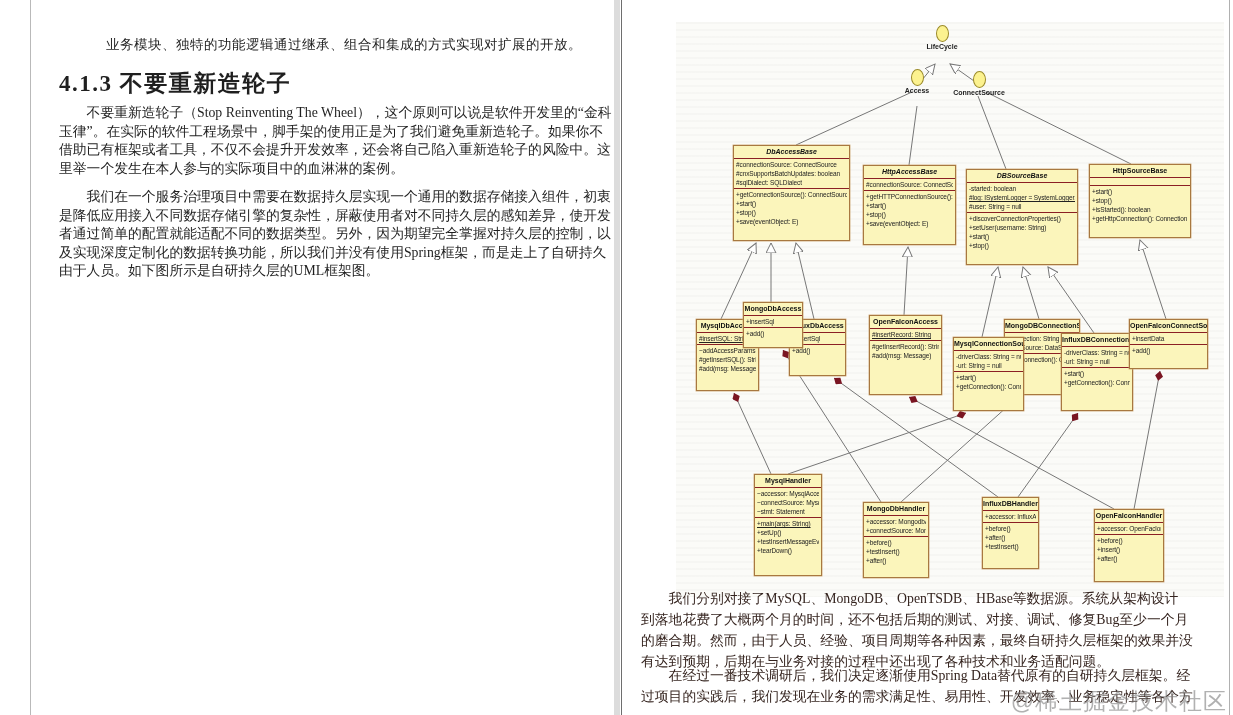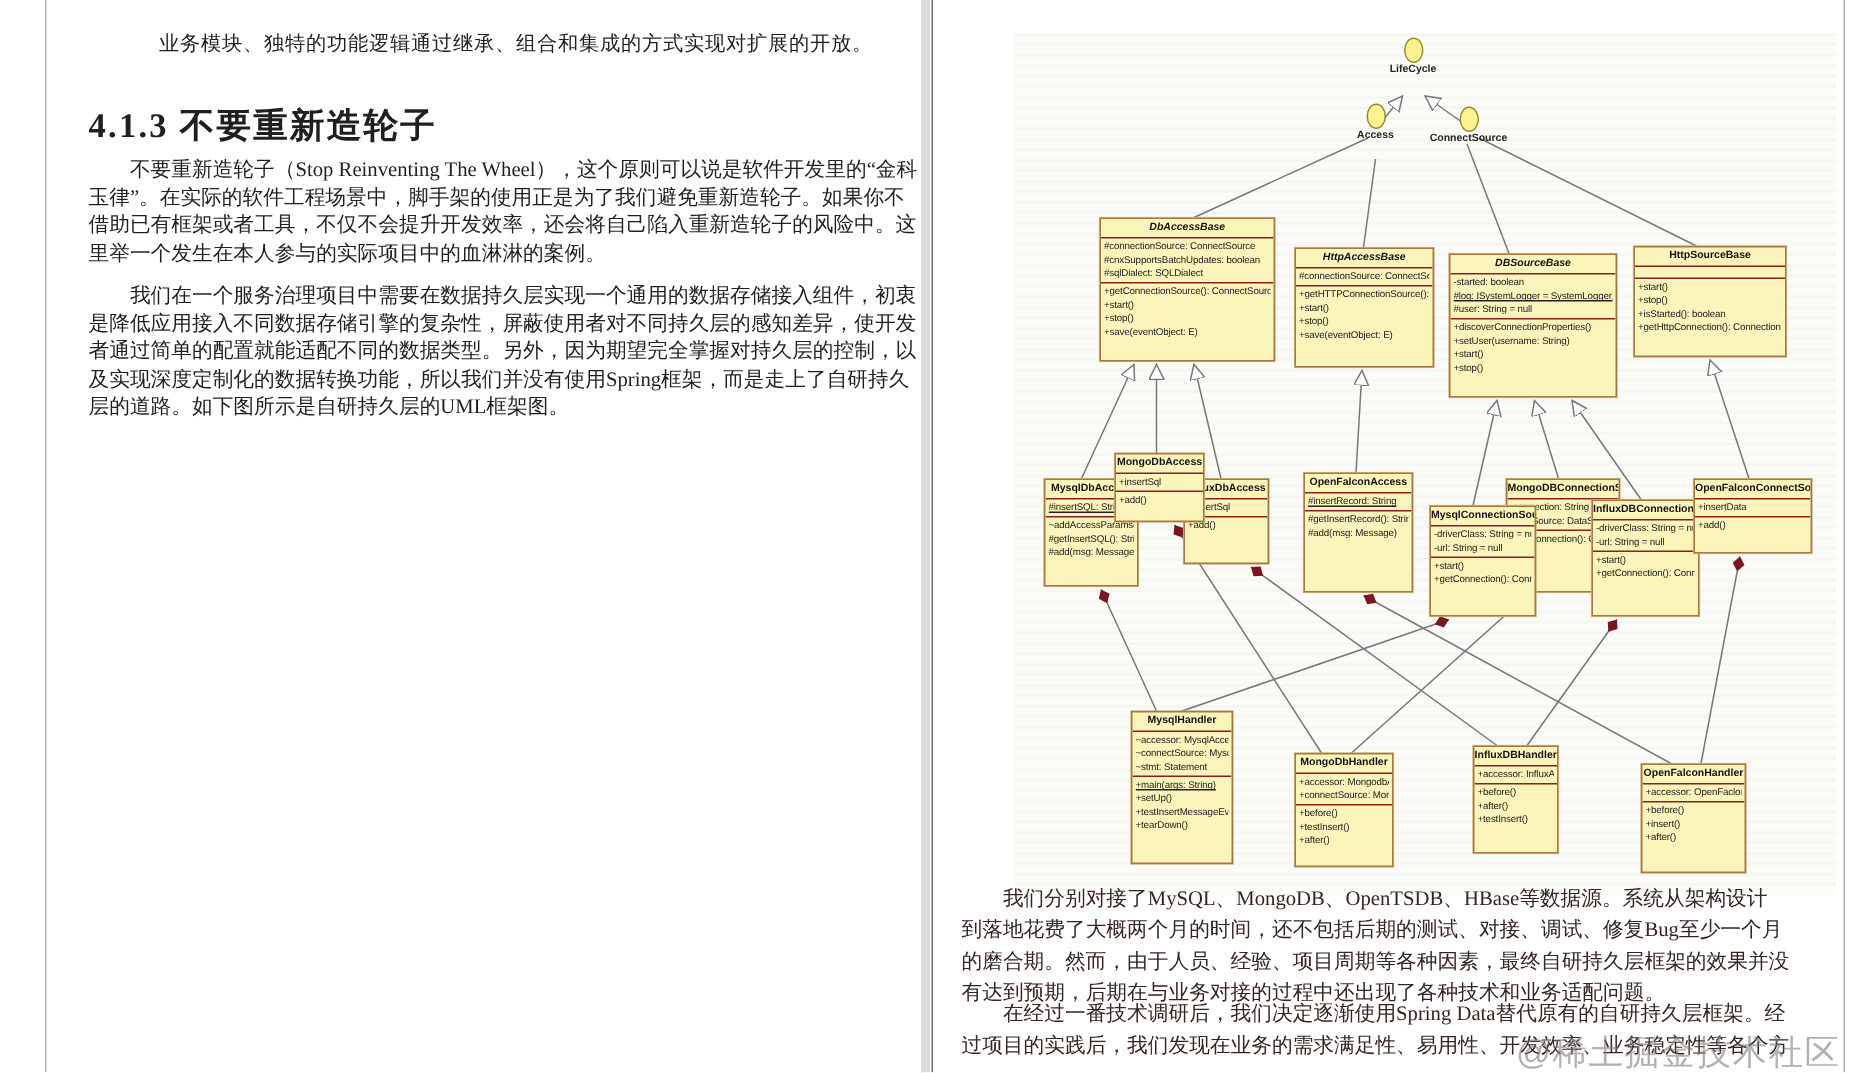"业务模块、独特的功能逻辑通过继承、组合和集成的方式实现对扩展的开放。" .intro { top: 20px -> 36px }
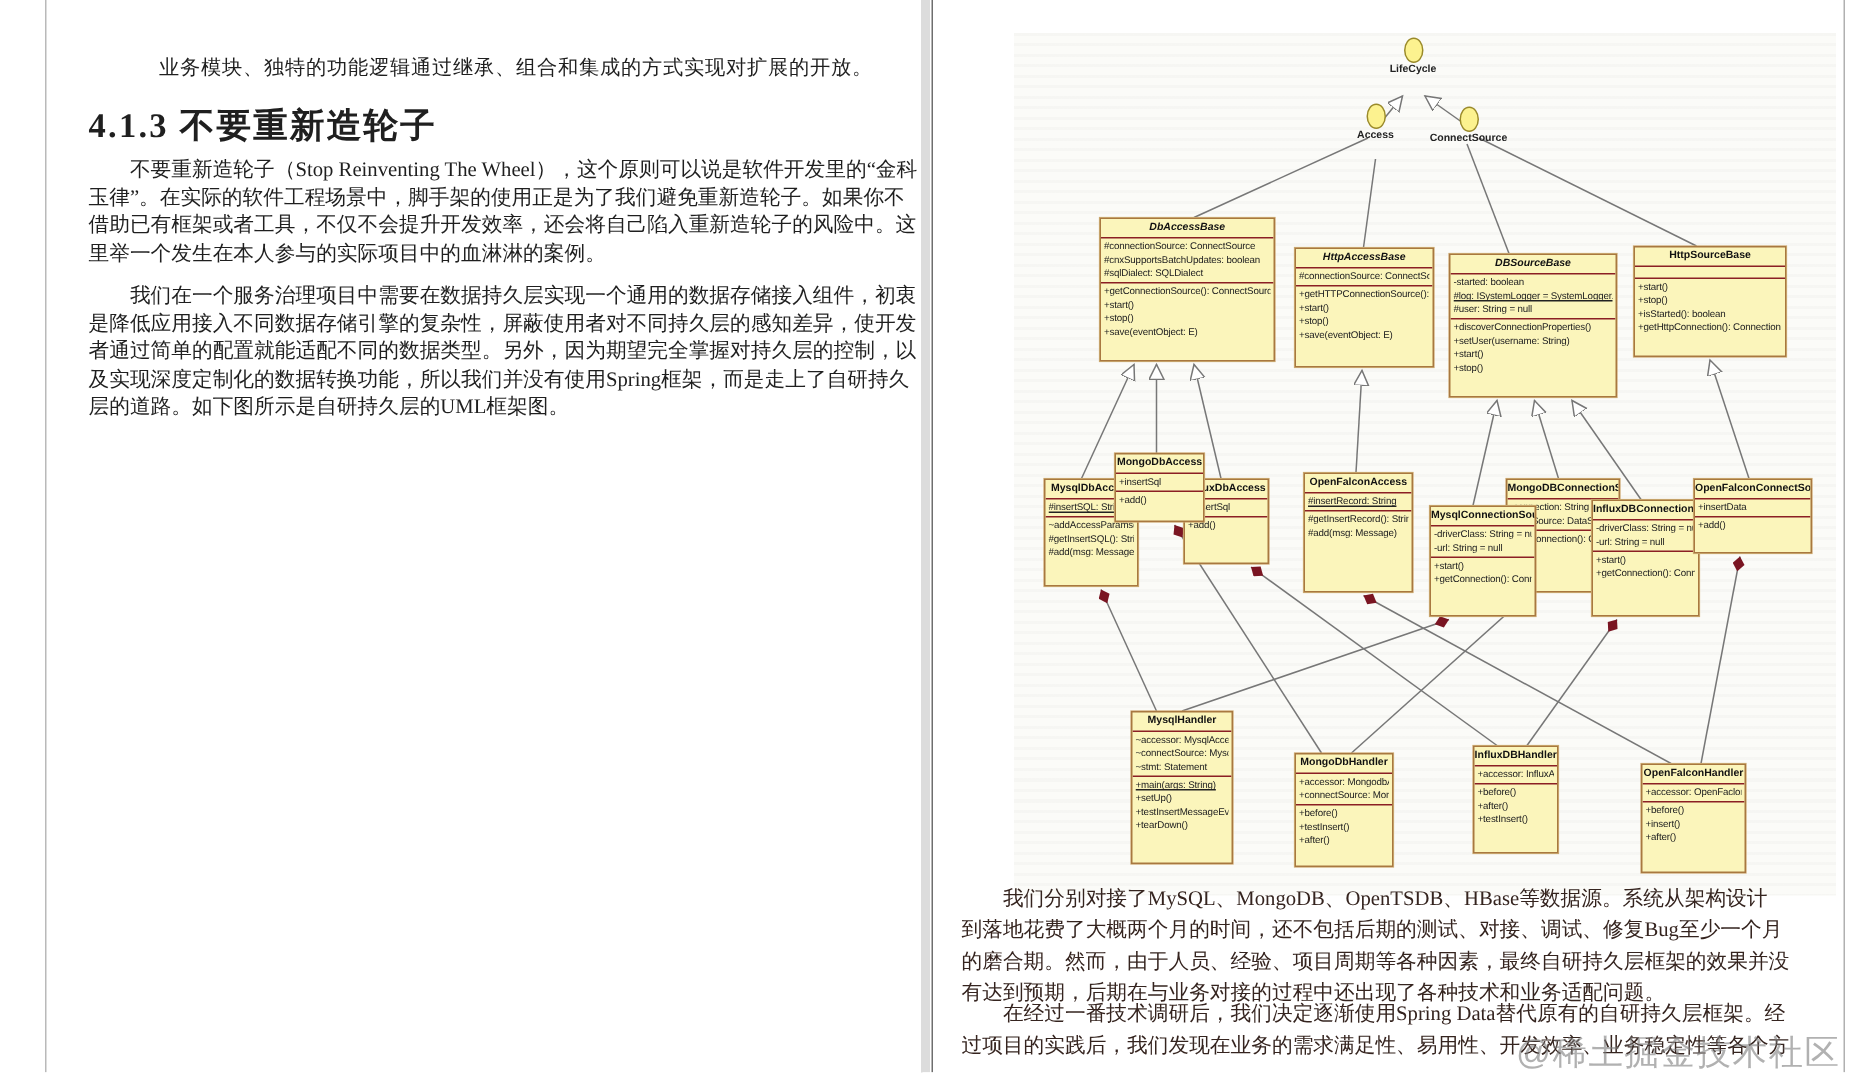"我们在一个服务治理项目中需要在数据持久层实现一个通用的数据存储接入组件，初衷" p.para { text: 层的道路 -> 由于人员 }
